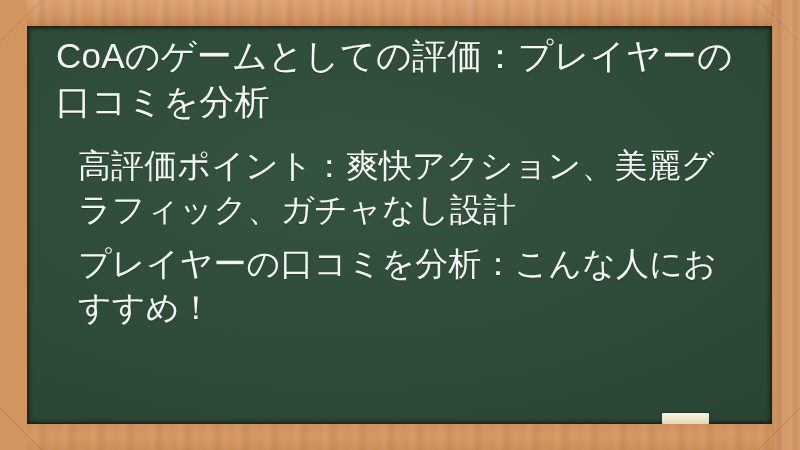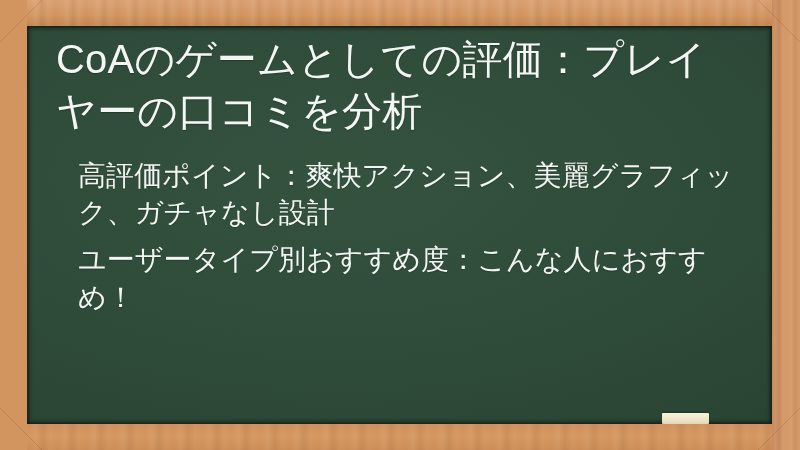"CoAのゲームとしての評価：プレイヤーの口コミを分析" .slide-title { font-size: 40px -> 35px }
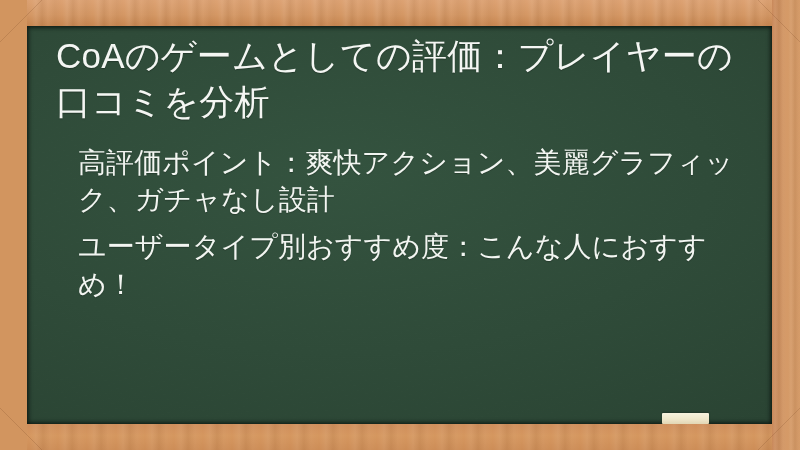"高評価ポイント：爽快アクション、美麗グラフィック、ガチャなし設計" .bullet-item { font-size: 28px -> 33px }
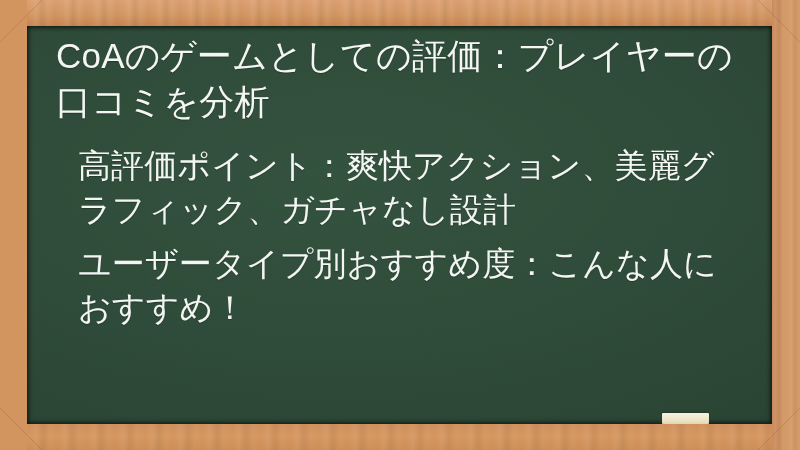"ユーザータイプ別おすすめ度：こんな人におすすめ！" li.bullet-item { text: ユーザータイプ別おすすめ度 -> プレイヤーの口コミを分析 }
